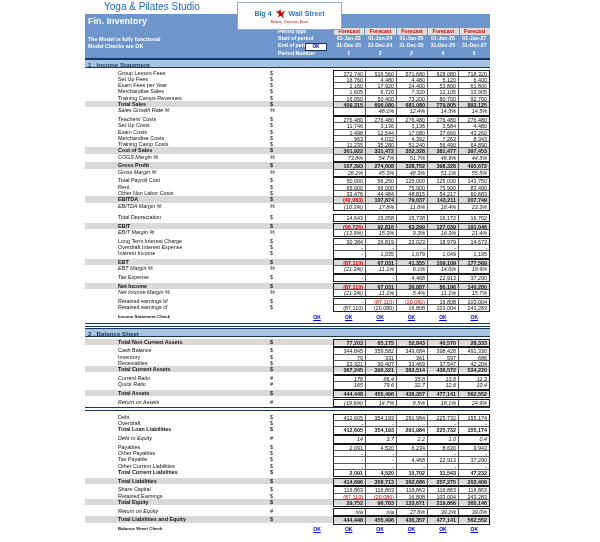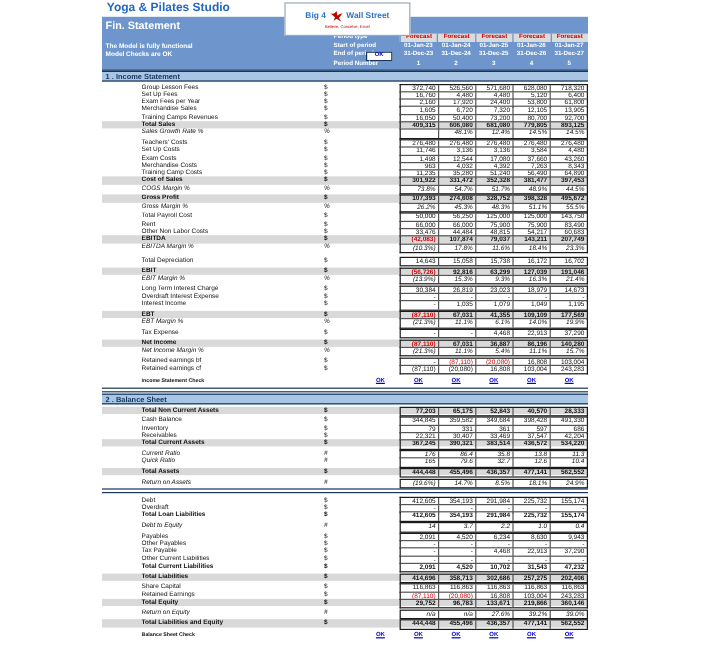"Yoga & Pilates Studio" .app-title { font-weight: bold -> normal; left: 4px -> 19px }
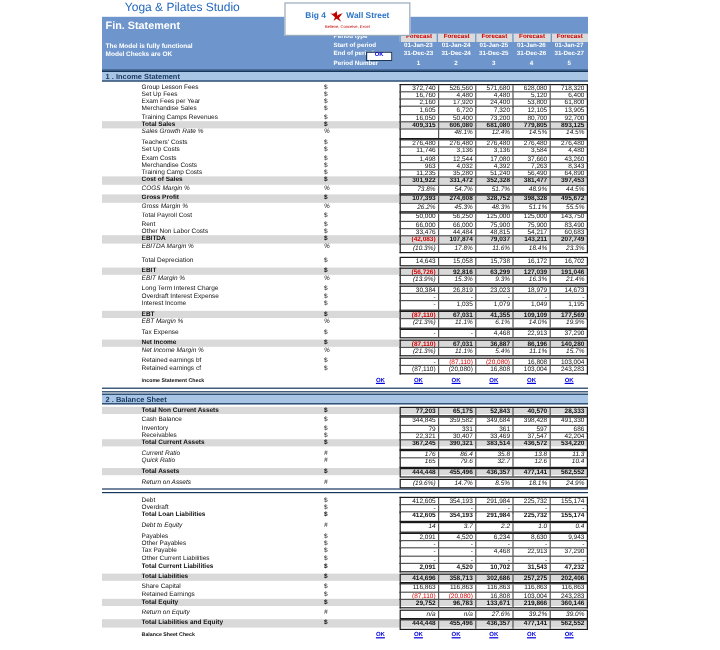"Fin. Statement" div.fin-title { text: Statement -> Inventory }
